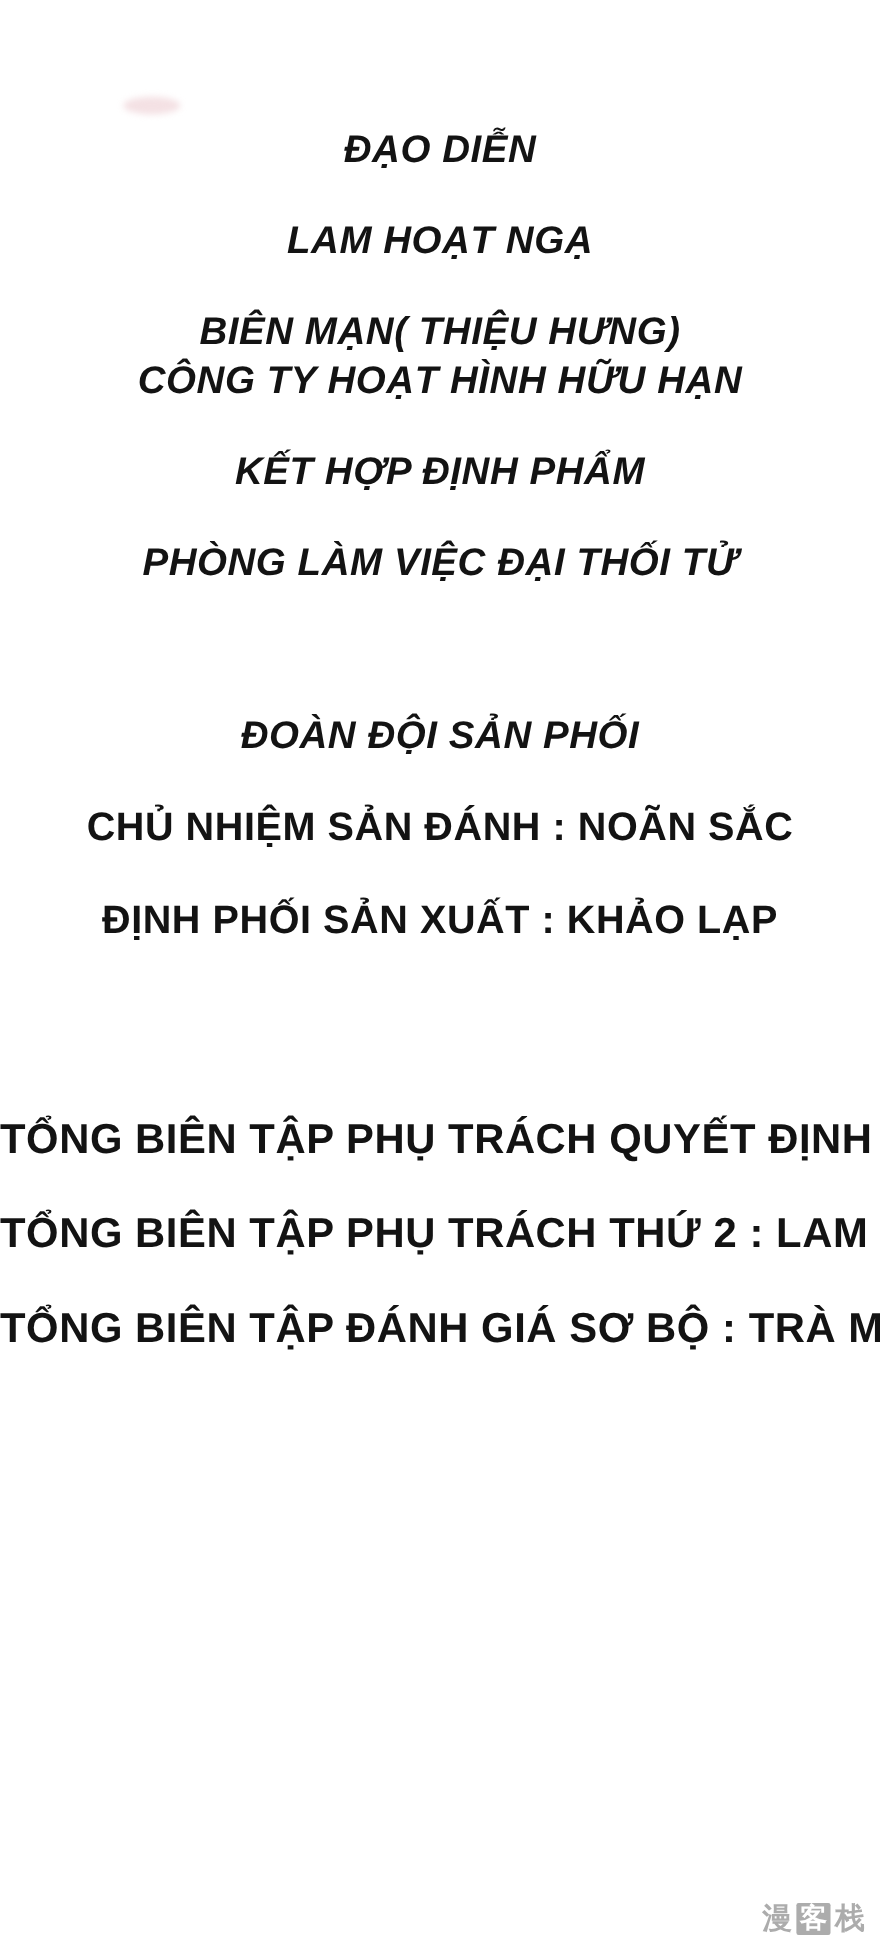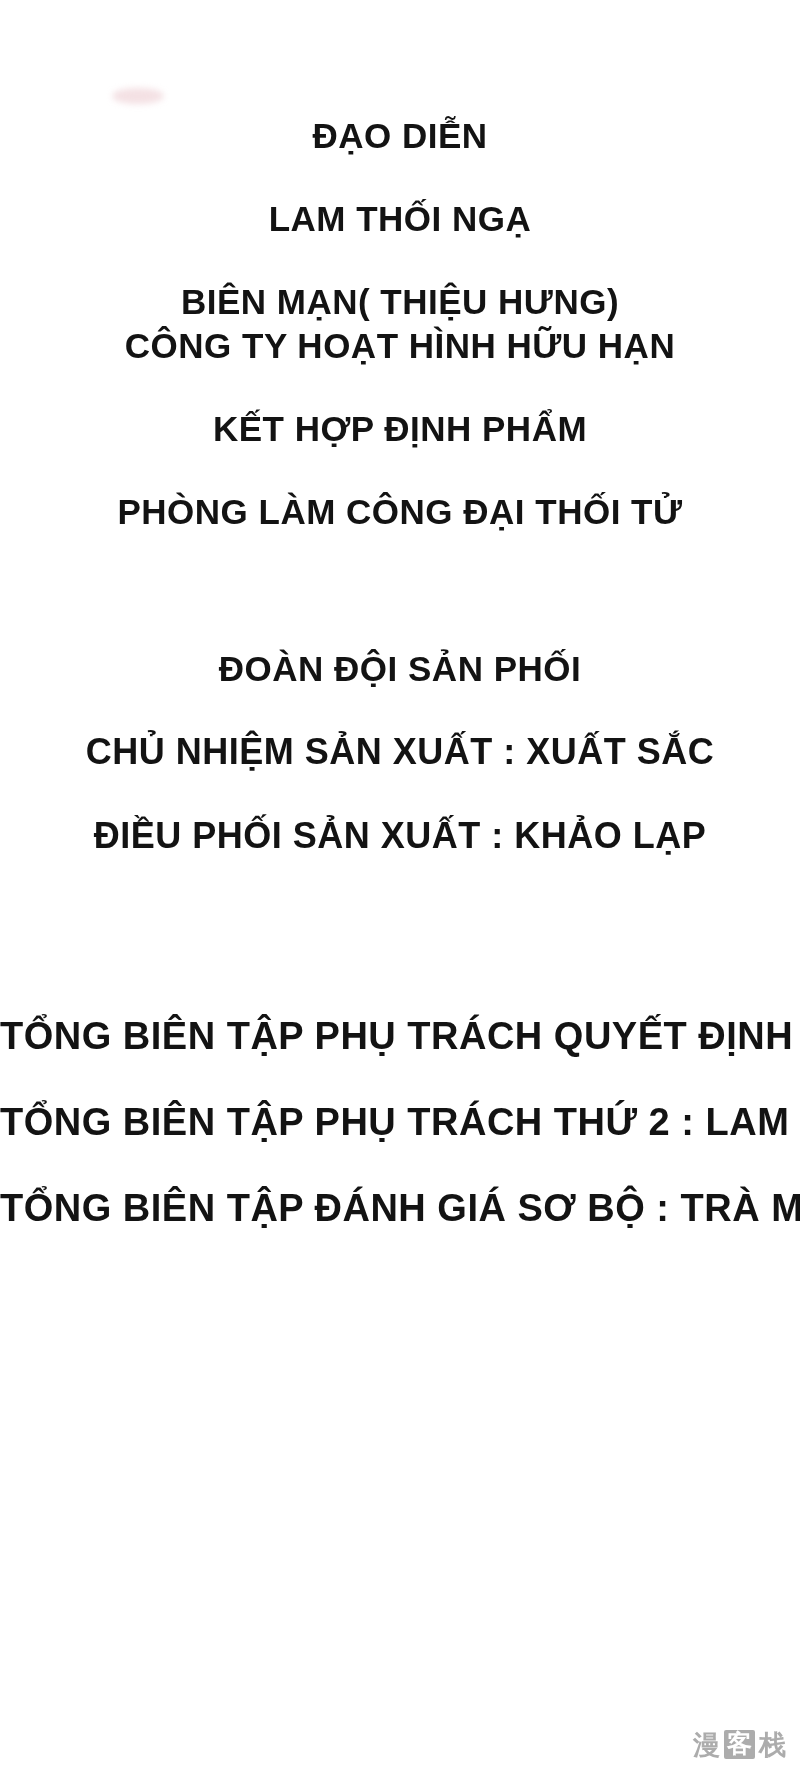"ĐẠO DIỄN" .sz-35 { font-style: none -> italic }
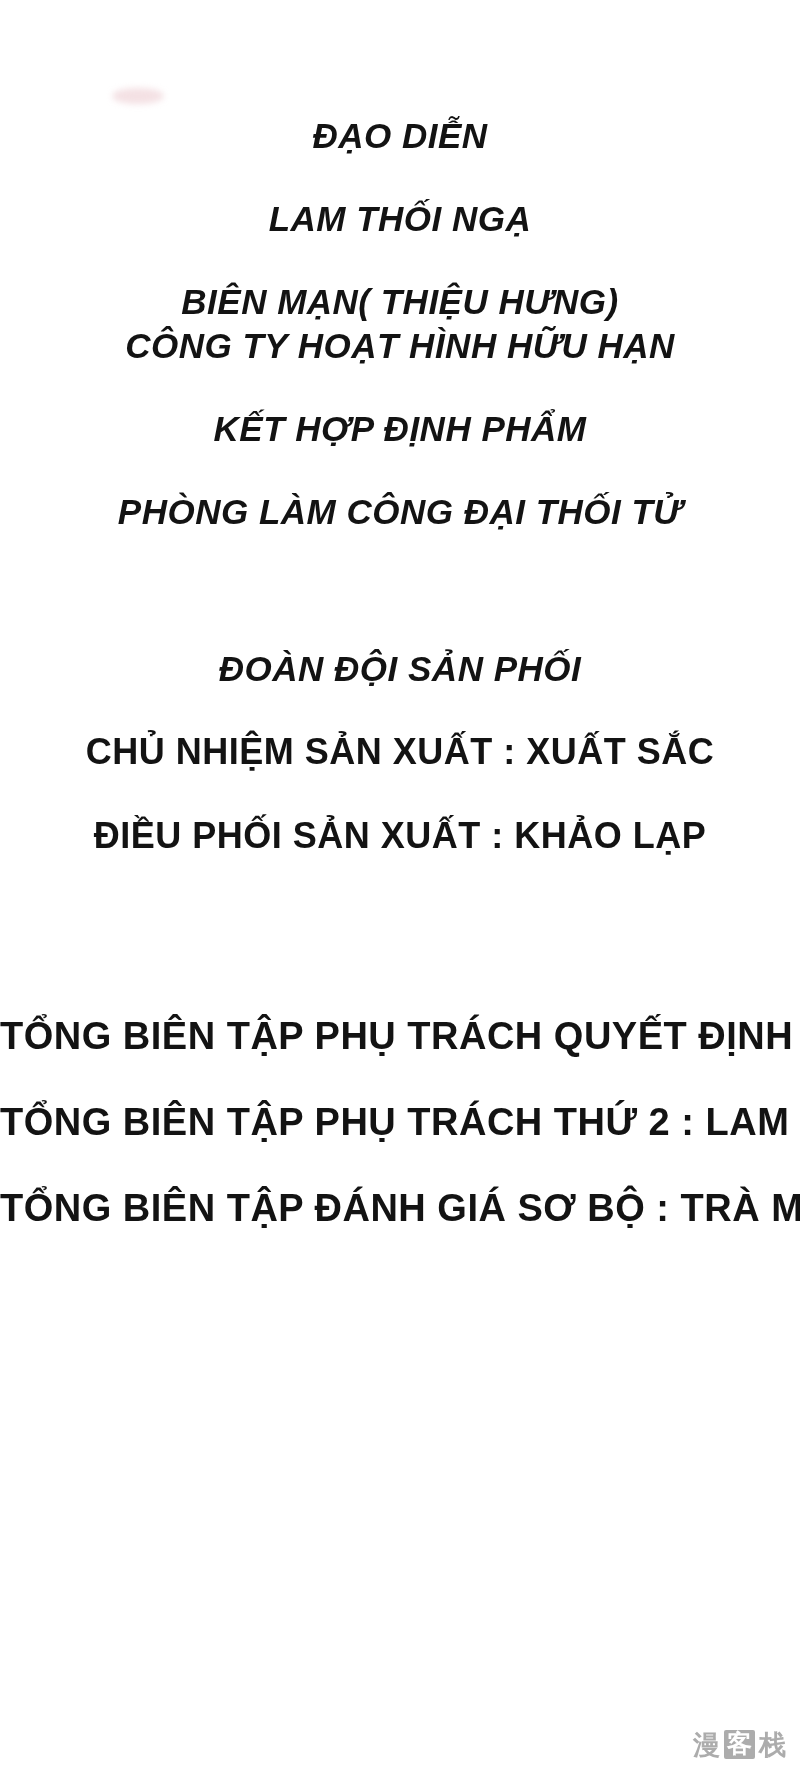"LAM THỐI NGẠ" div.line { text: THỐI -> HOẠT }
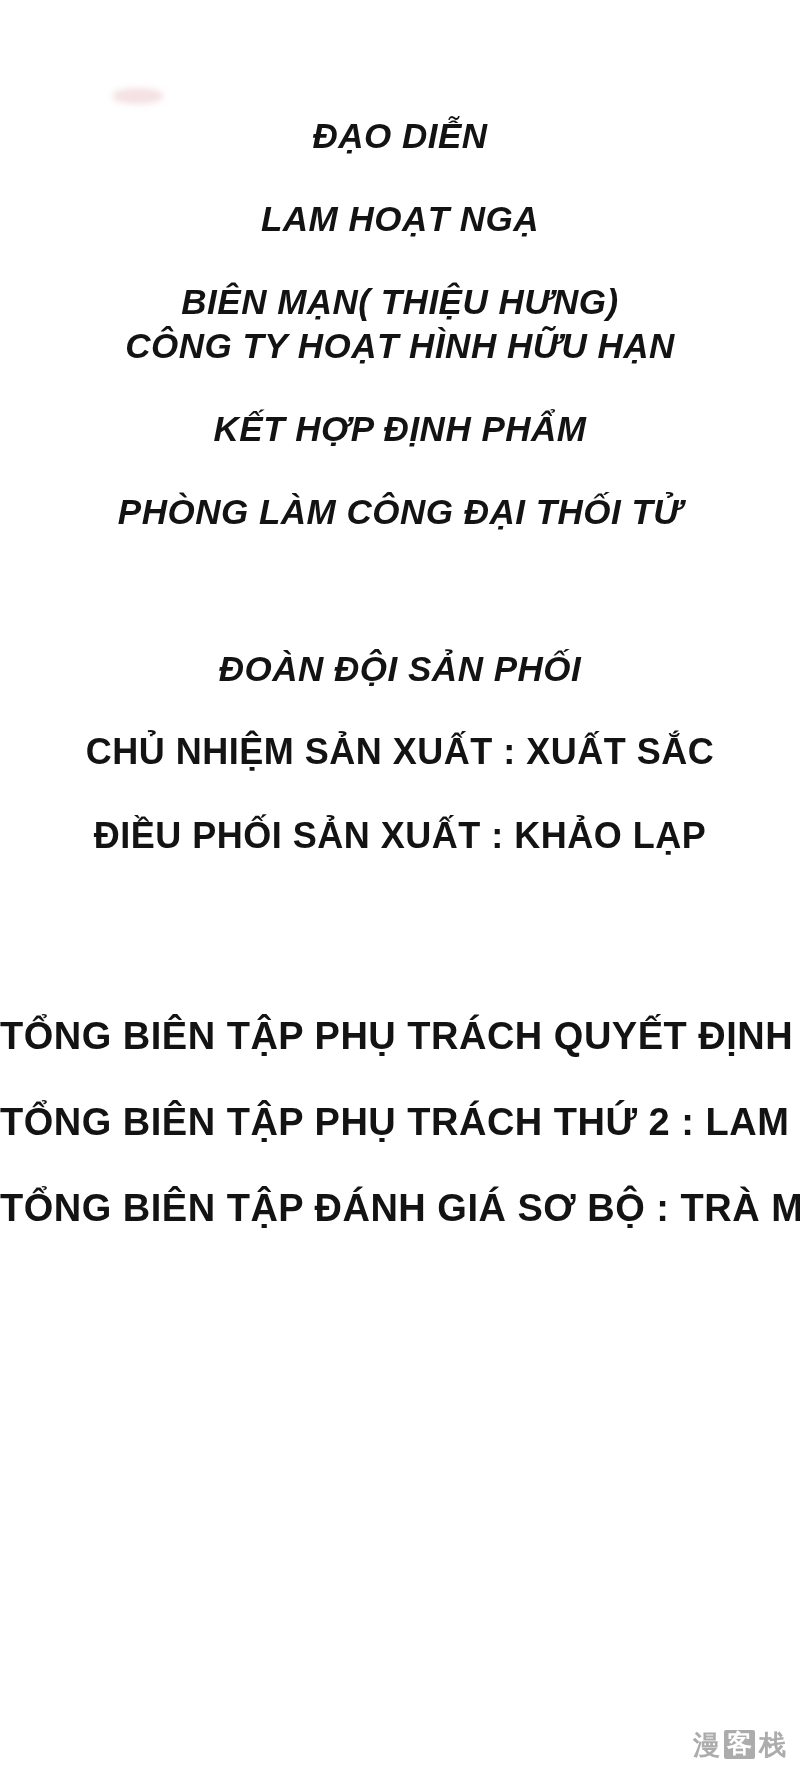"PHÒNG LÀM CÔNG ĐẠI THỐI" div.line { text: CÔNG -> VIỆC }
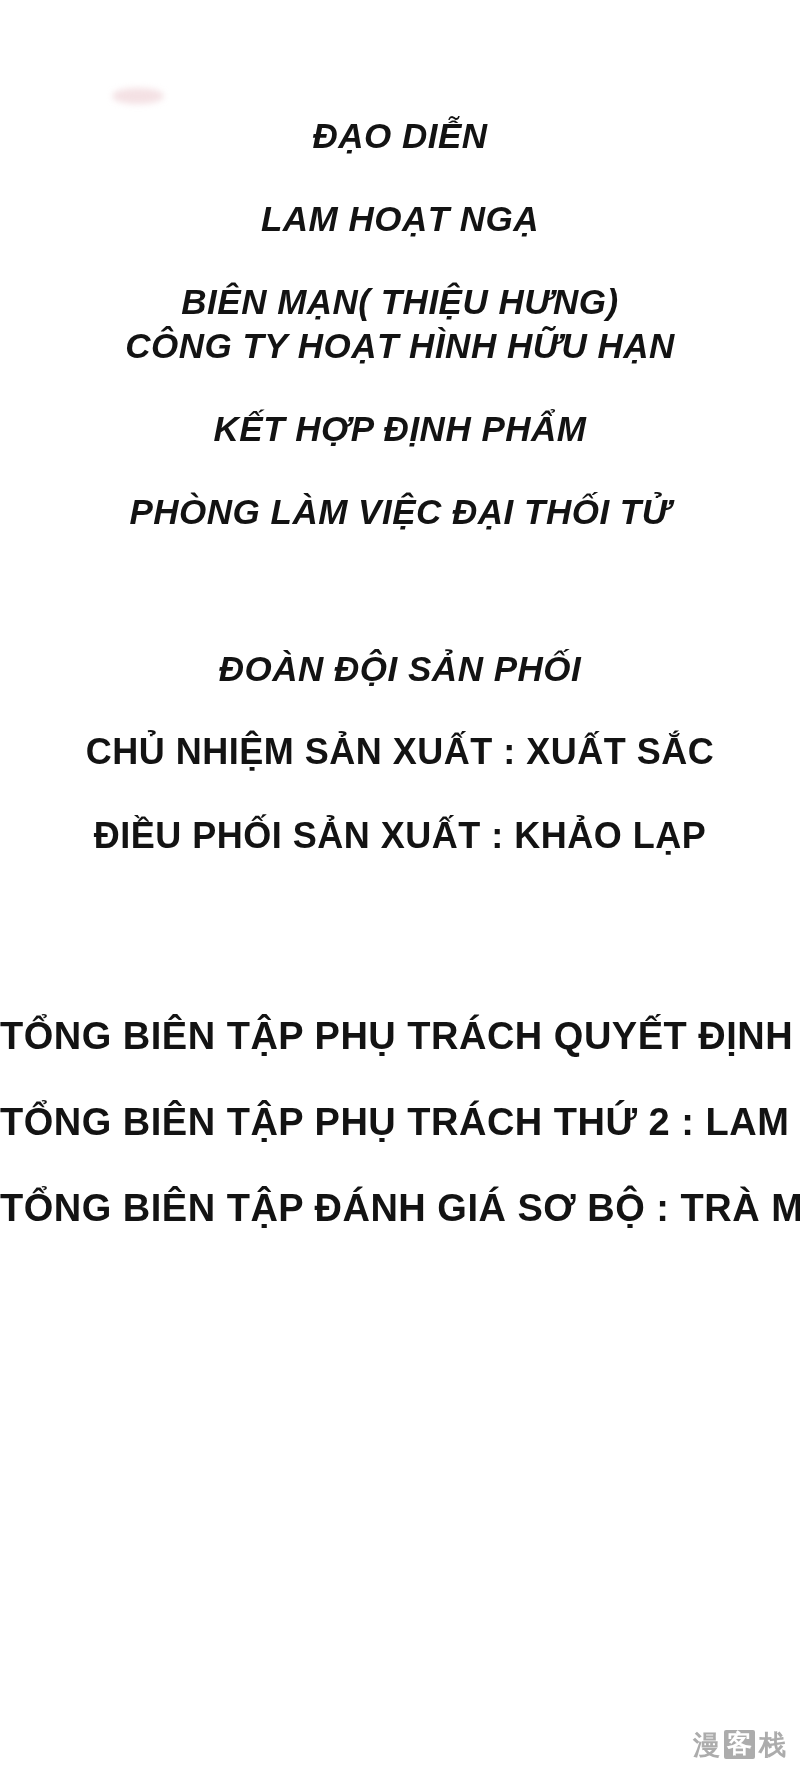"CHỦ NHIỆM SẢN XUẤT :" div.line { text: XUẤT : XUẤT -> ĐÁNH : NOÃN }
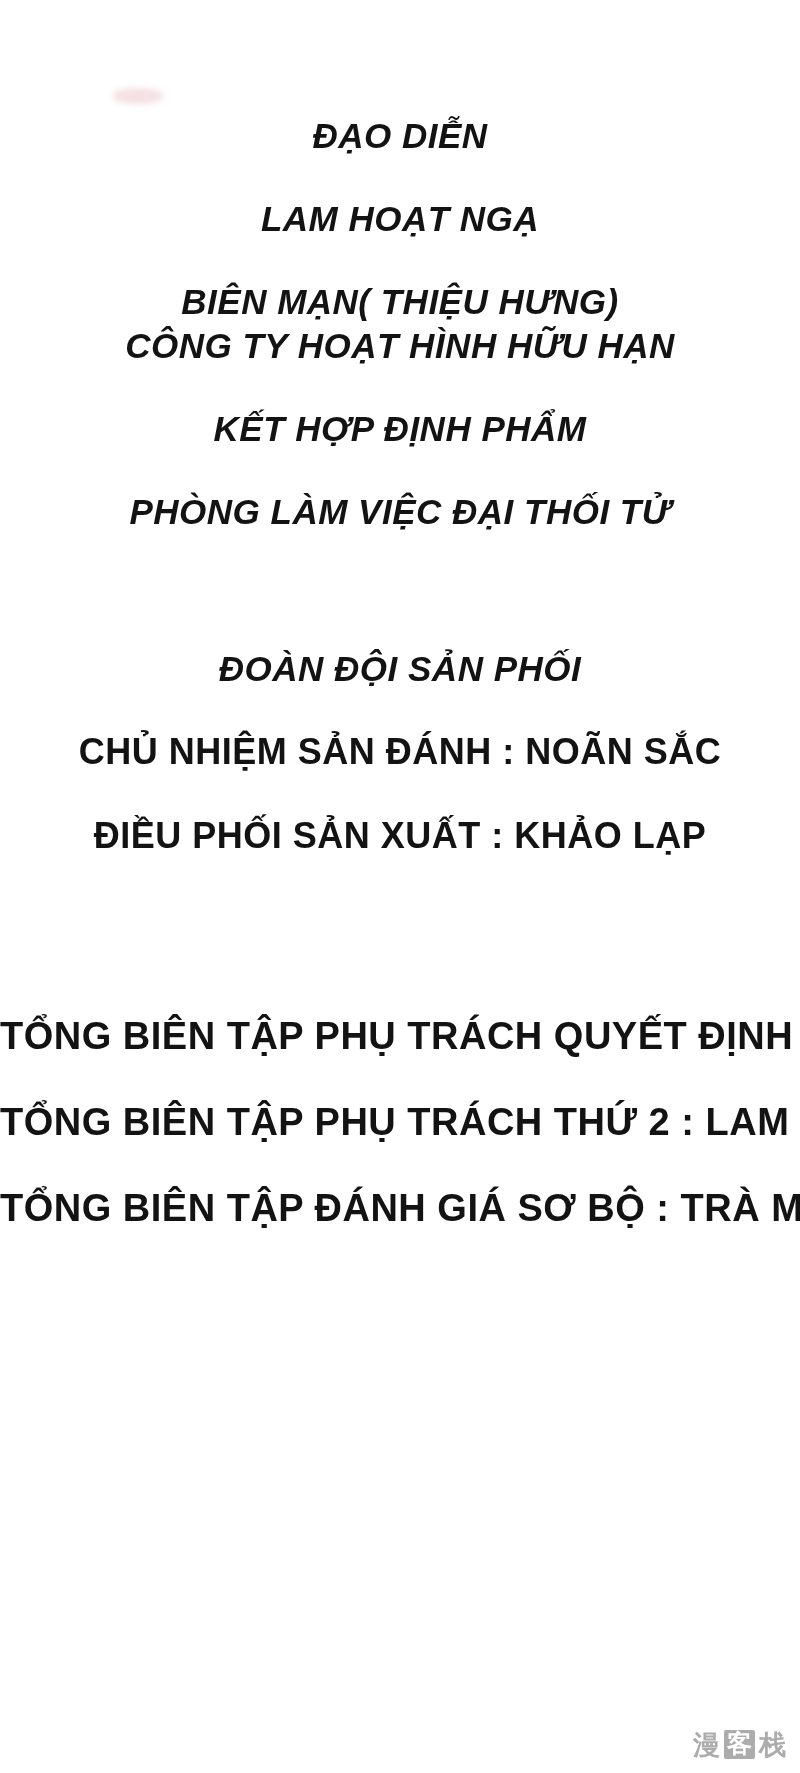"ĐIỀU PHỐI SẢN XUẤT :" div.line { text: ĐIỀU -> ĐỊNH }
